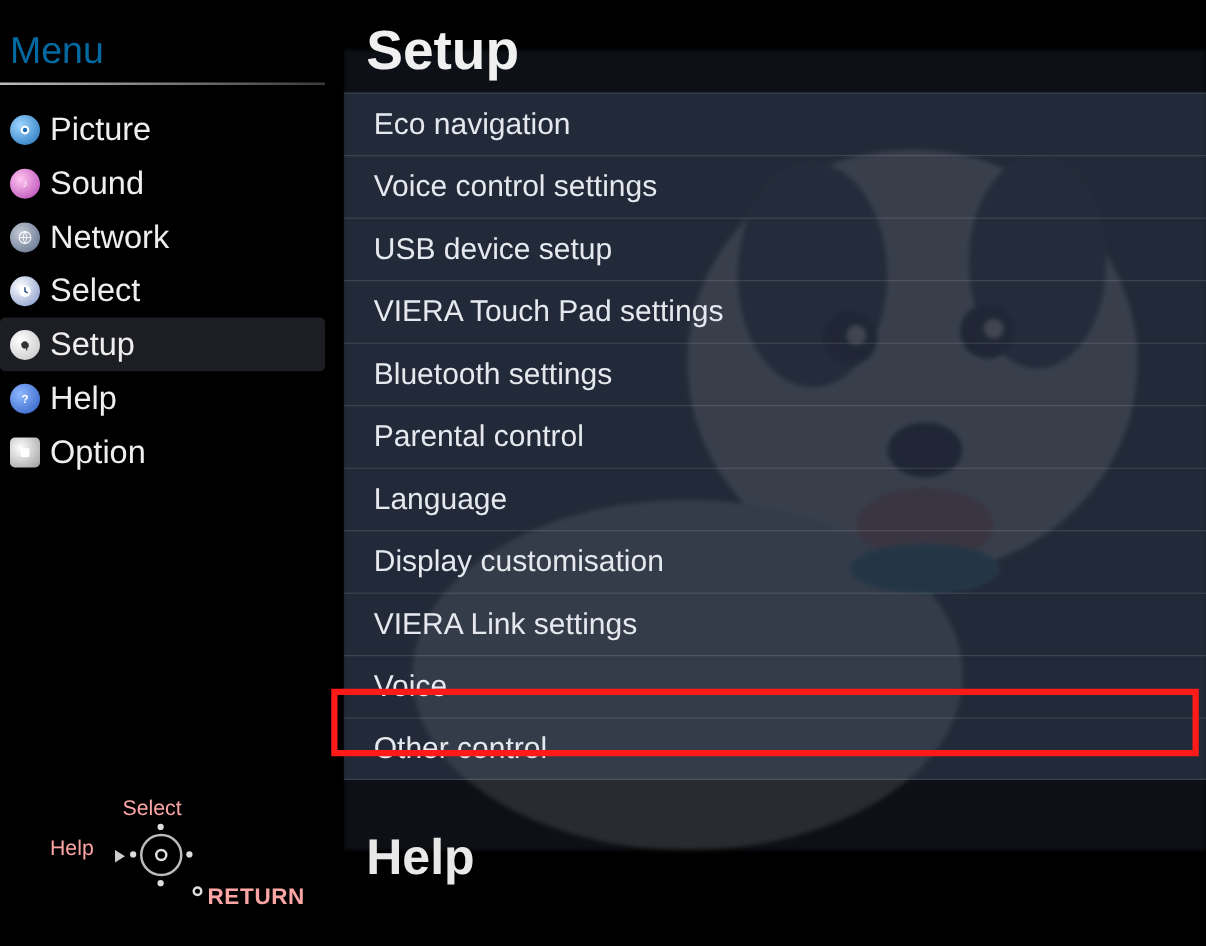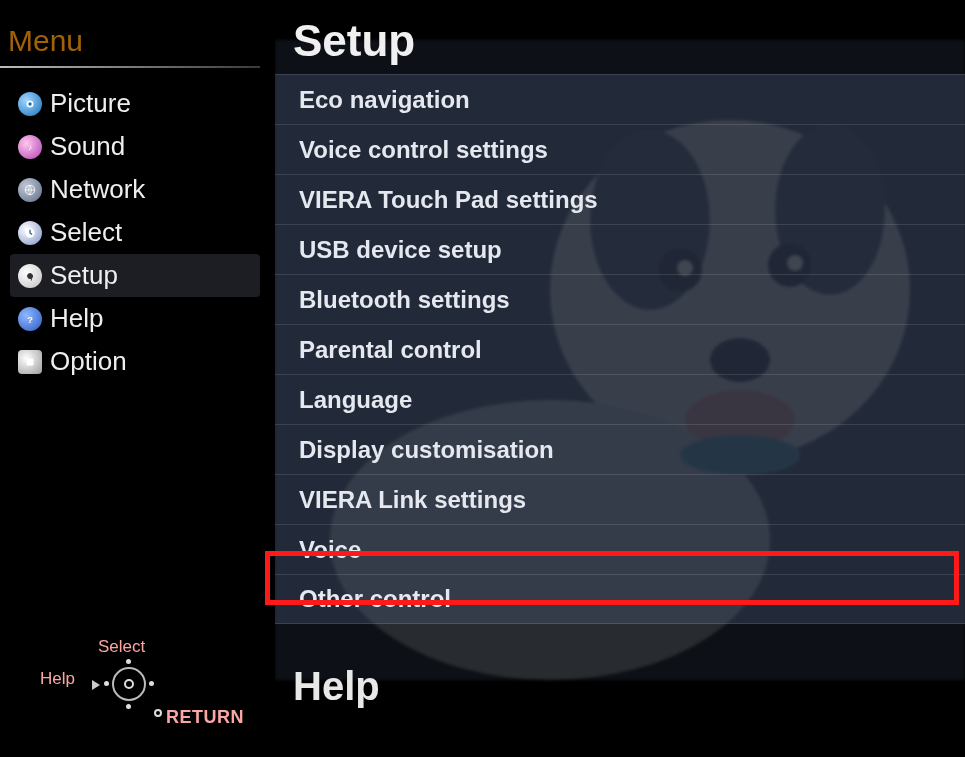"Menu" .menu-title { color: #a16207 -> #0369a1 }
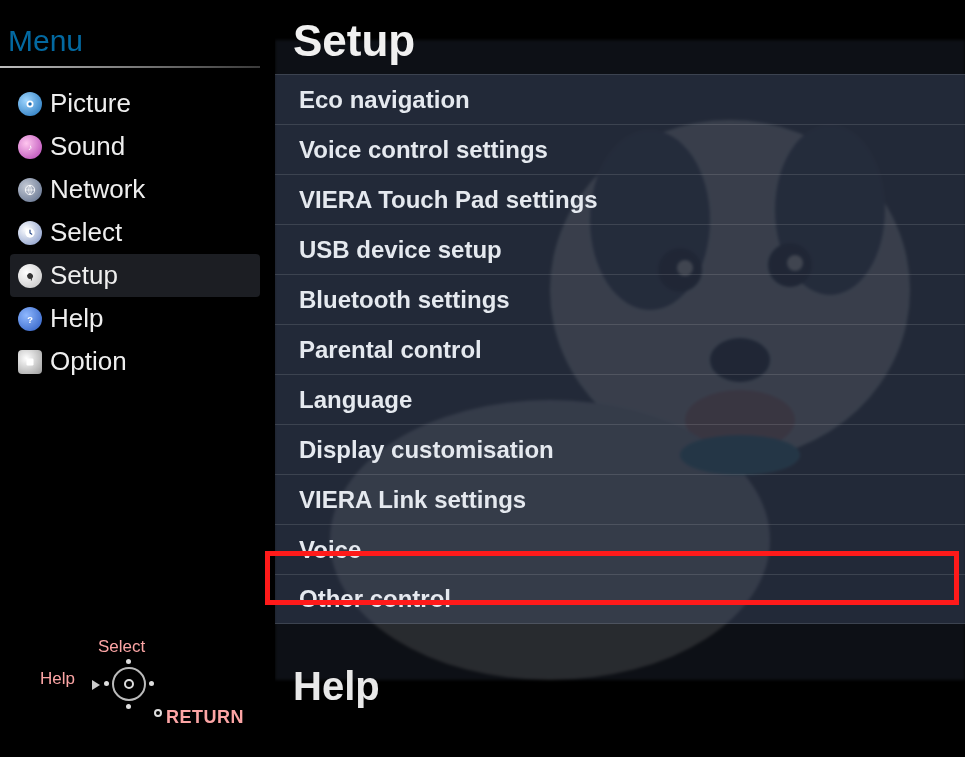"Picture" .side-list { padding-left: 10px -> none }
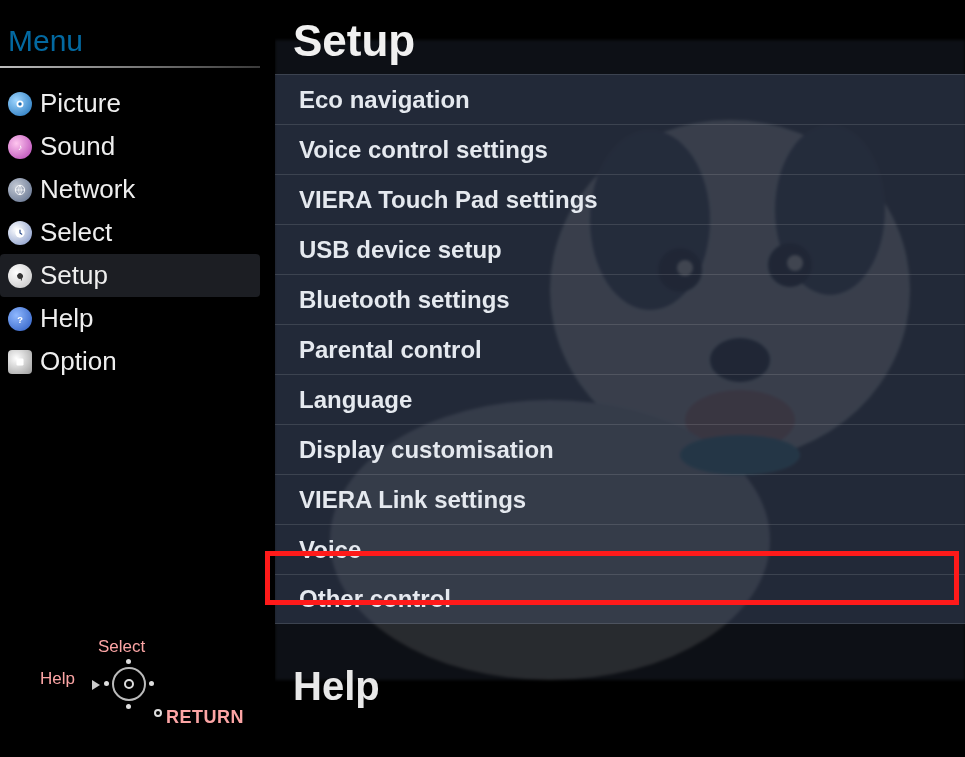"Eco navigation" .opt-item { font-weight: 700 -> 400 }
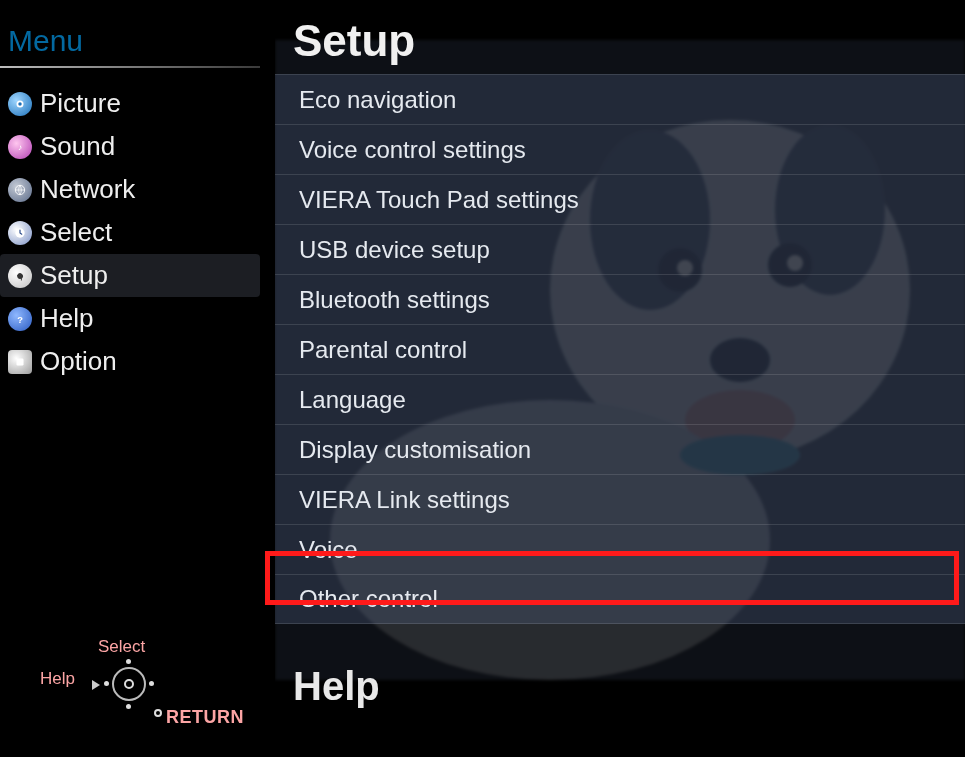"VIERA Touch Pad settings" li.opt-item { order: before "USB device setup" -> after "USB device setup" }
